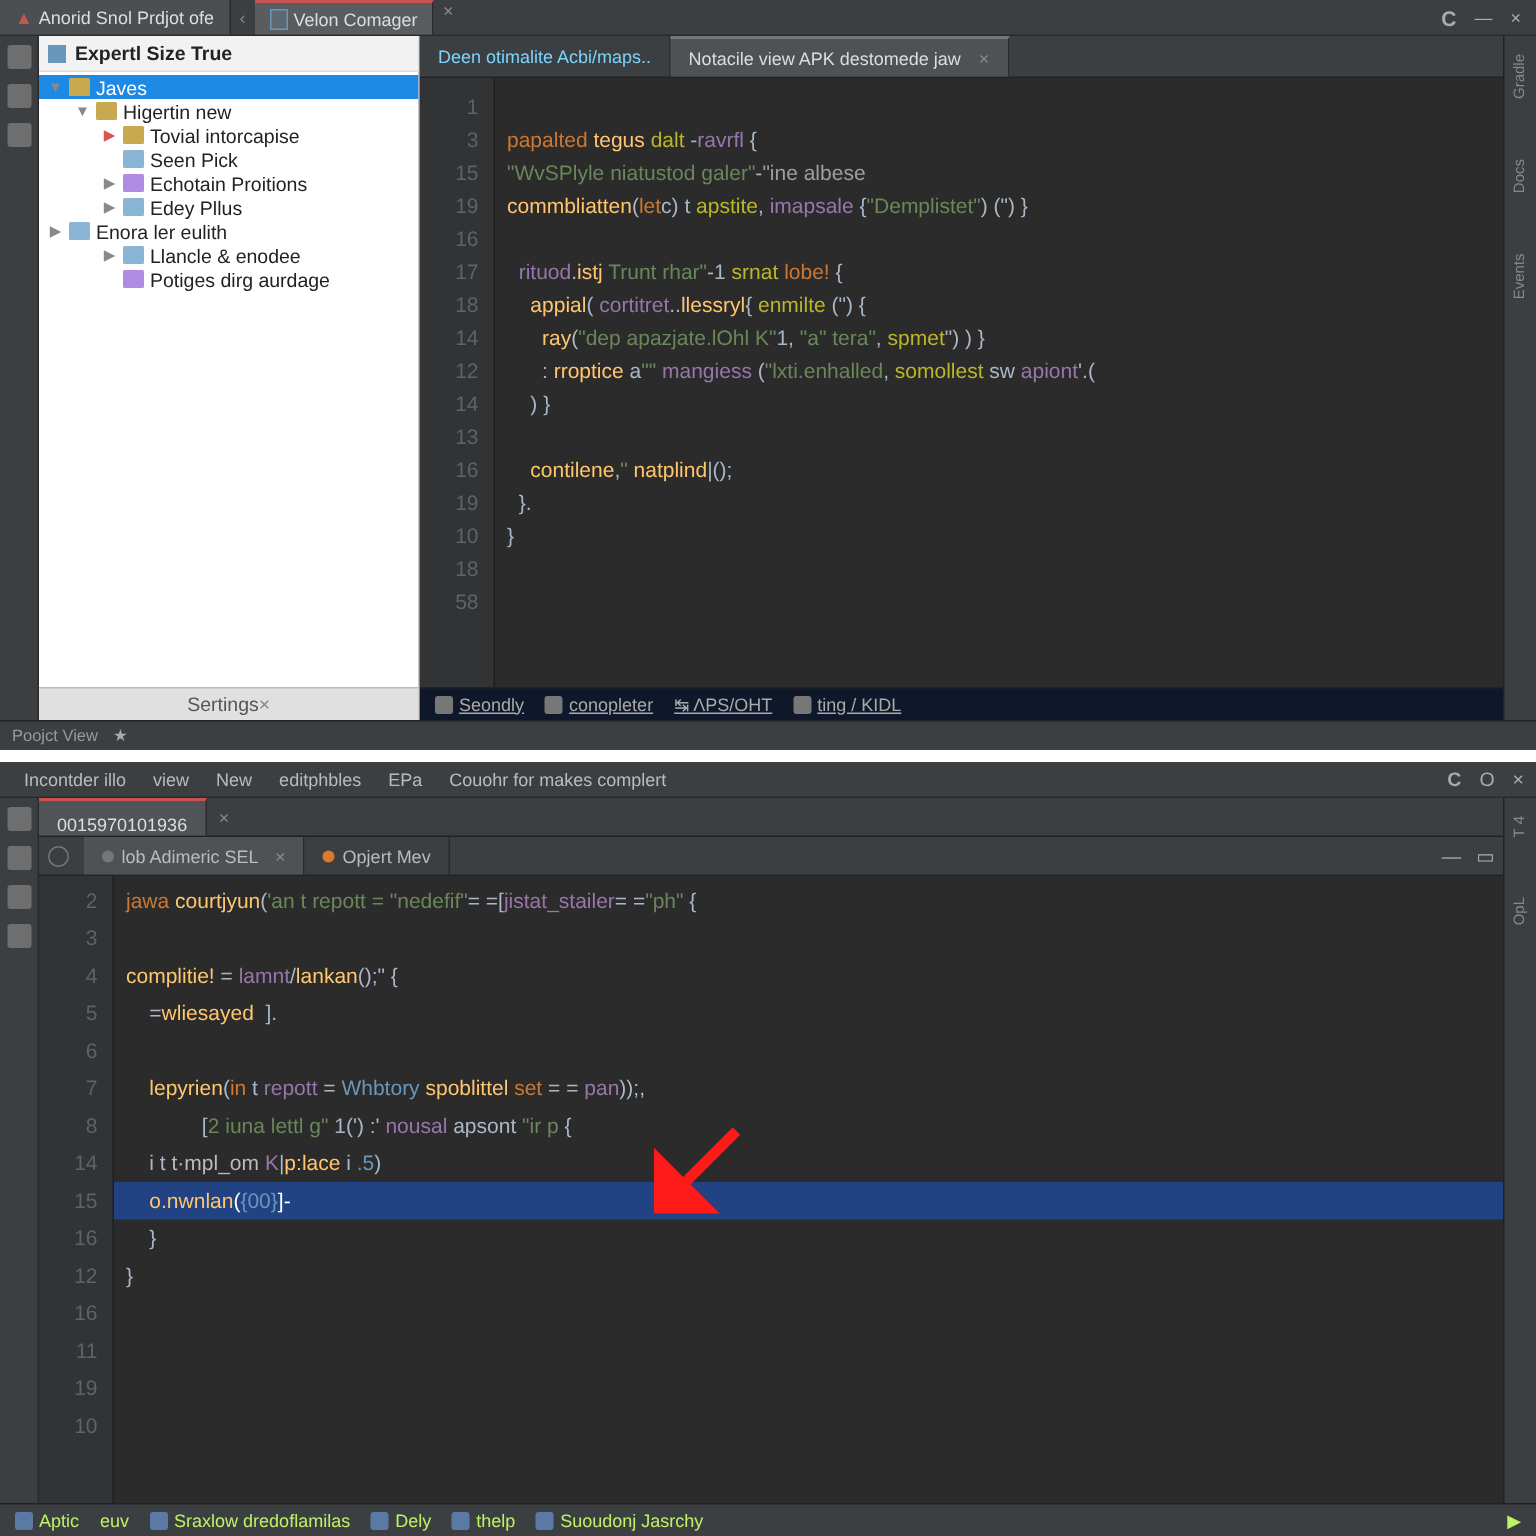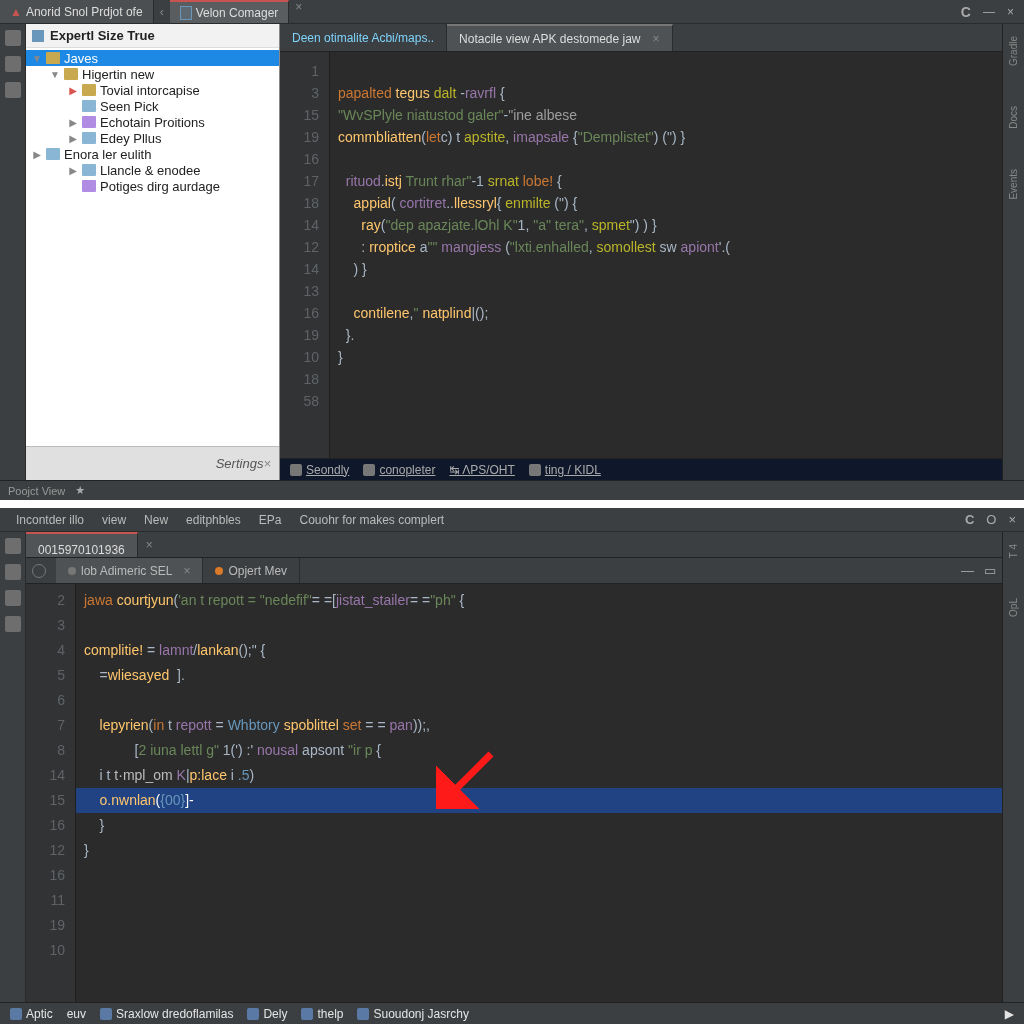"Sertings" .pane-top .sidebar .sb-foot { font-style: italic -> none; height: 34px -> 22px; justify-content: flex-end -> center }
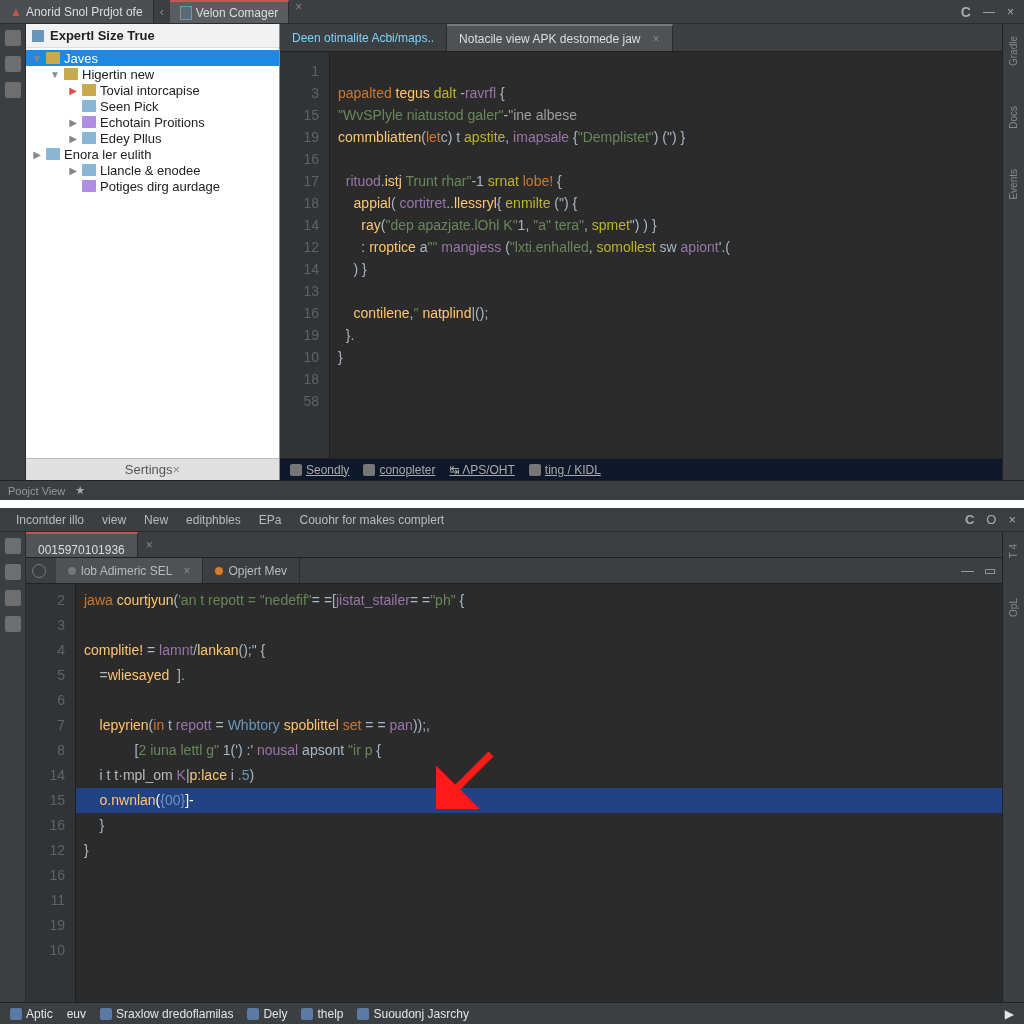"Aptic" .pane-bot .statusbar { color: #e5e5e5 -> #bef264 }
